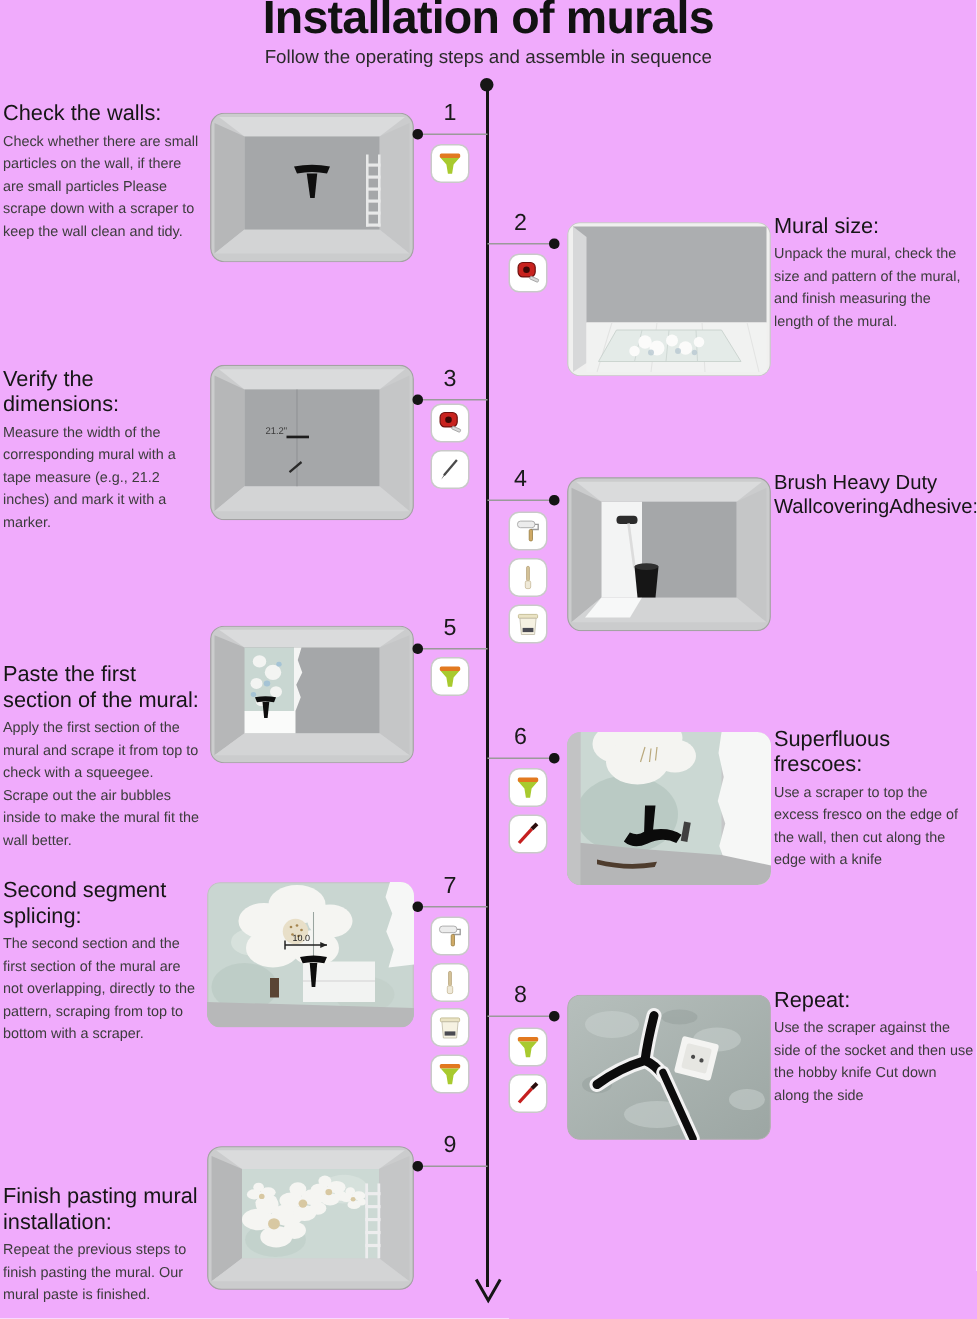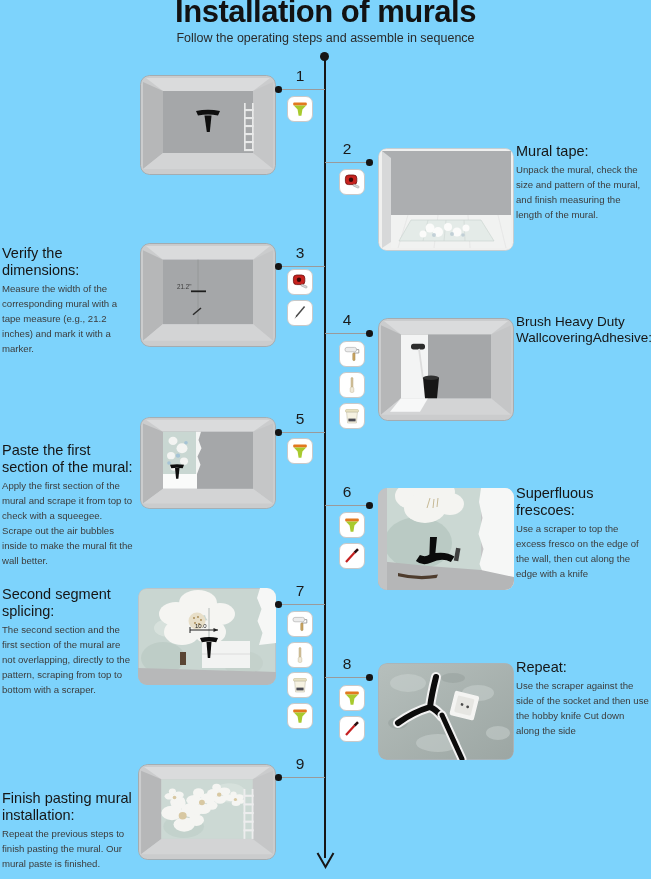"Installation of murals" .page { background: #7dd3fc -> #f0abfc }
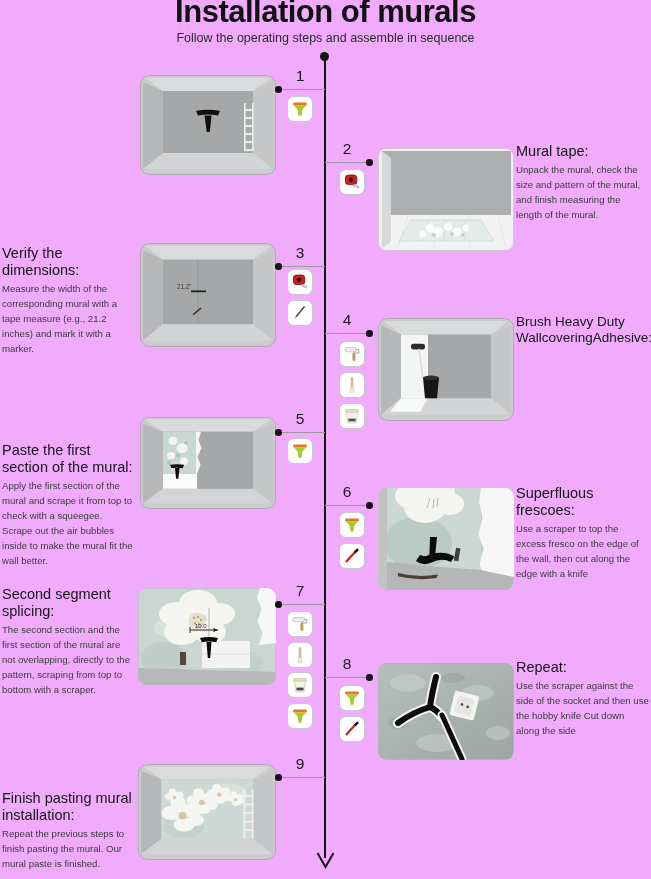"Check the walls:" div.stext { html: none -> <div> <h2>Check the walls:</h2> <p>Check whether there are small particles on the wall, if there are small particles Please scrape down with a scraper to keep the wall clean and tidy.</p> </div> }
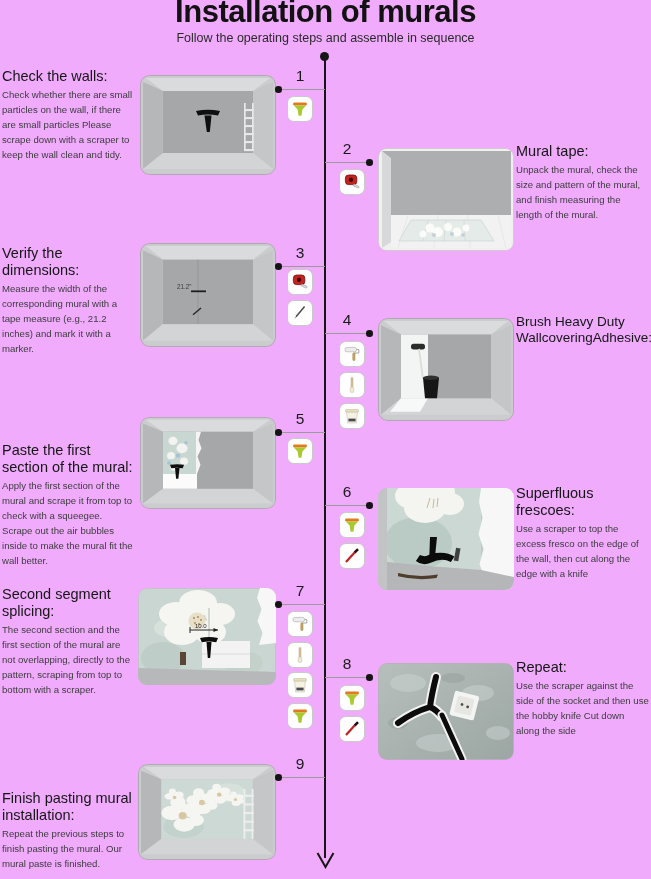"Mural tape:" h2 { text: tape -> size }
